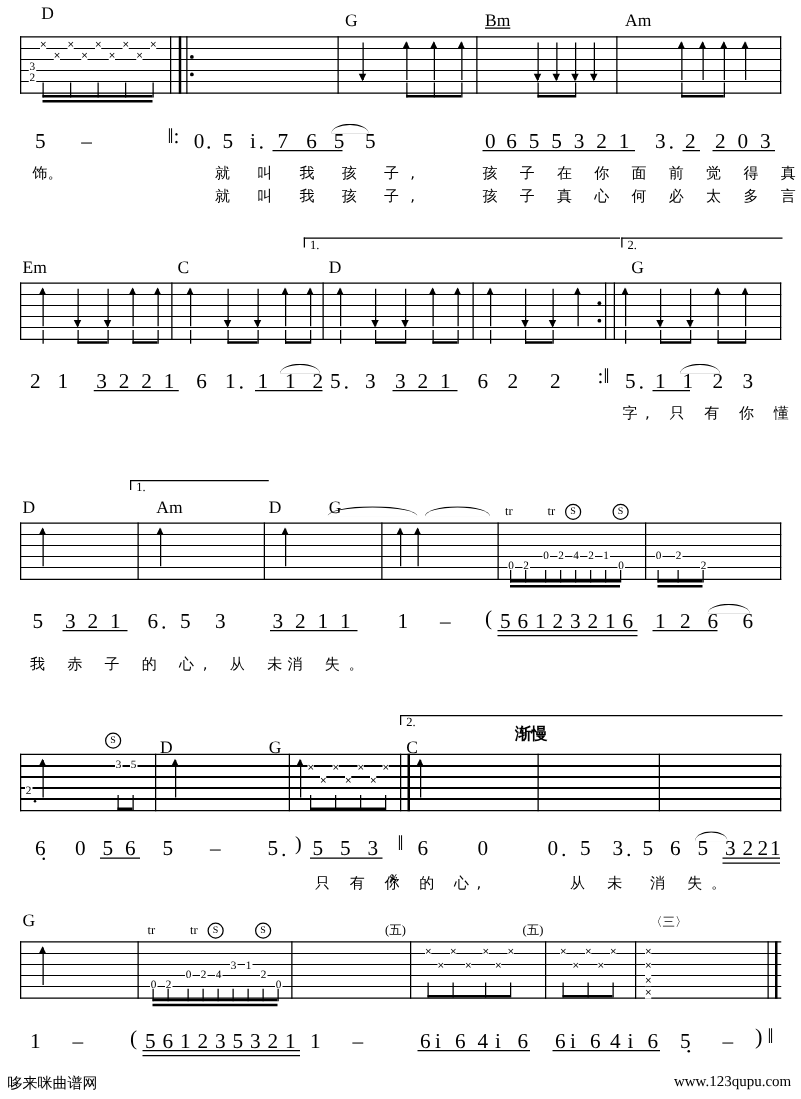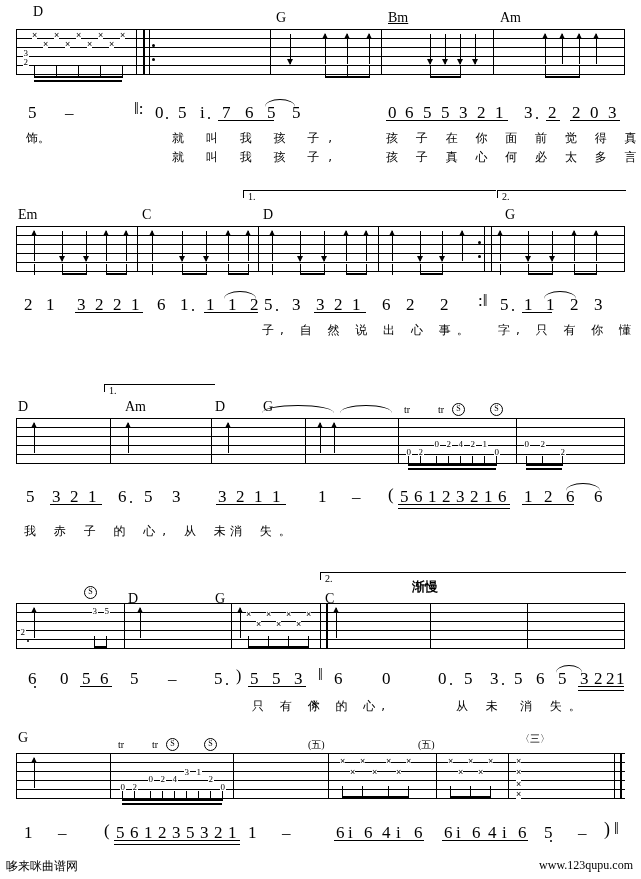"子, 自 然 说 出" div.lyr { html: <div>子, 自 然 说 出 心 事。</div> -> none }
